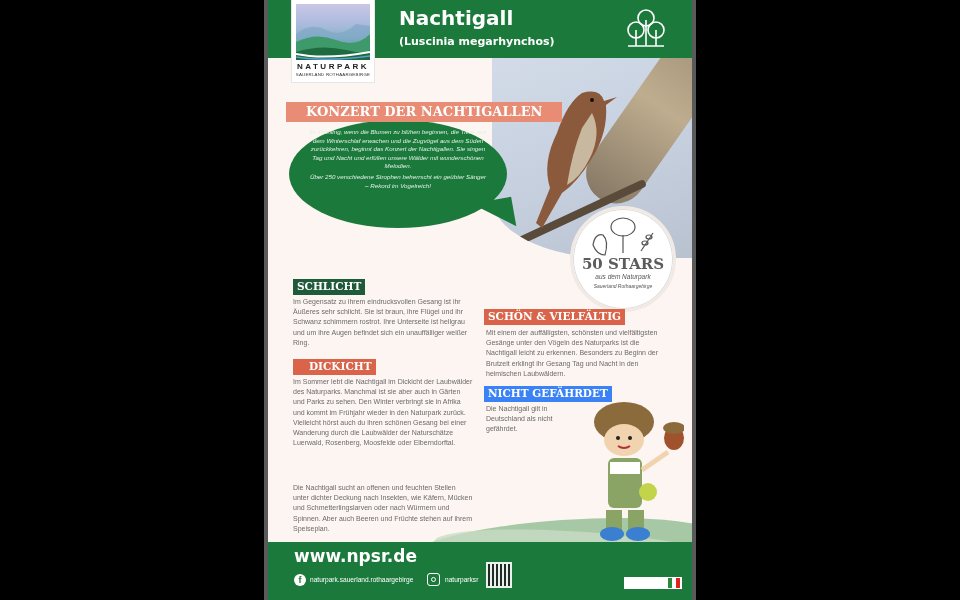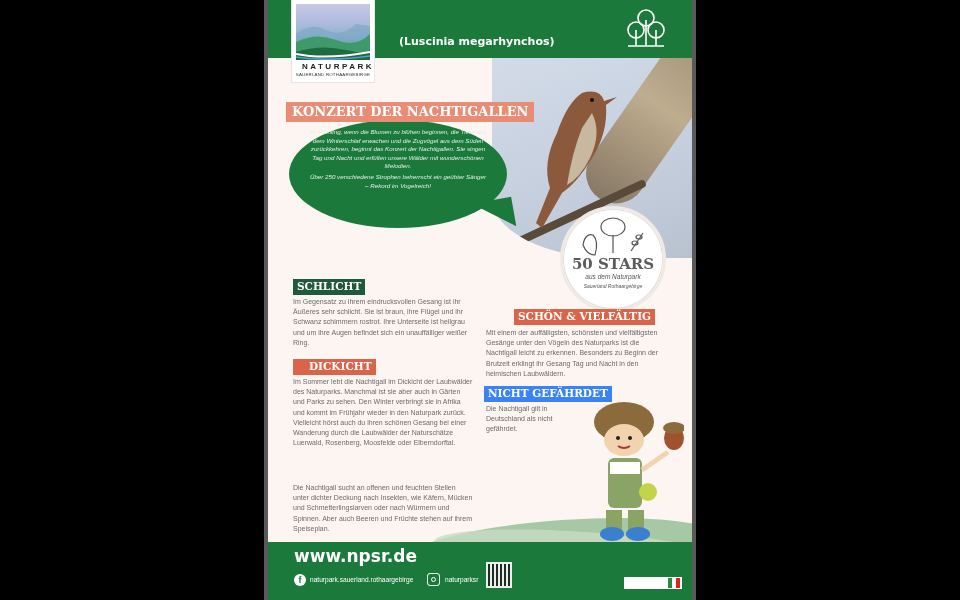"Nachtigall" div.title { html: none -> <div>Nachtigall</div> }
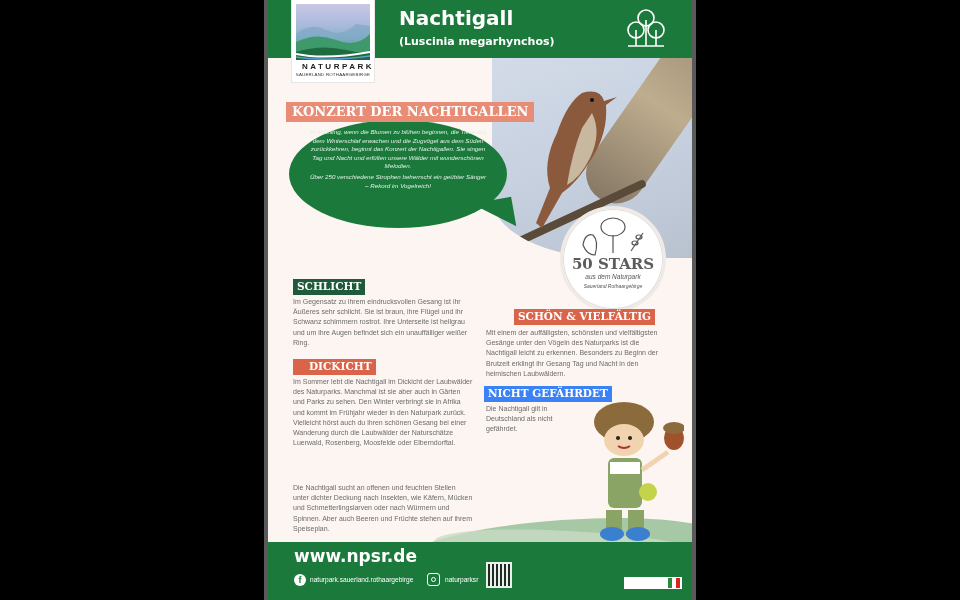"NATURPARK" .logo-name { text-align: right -> center }
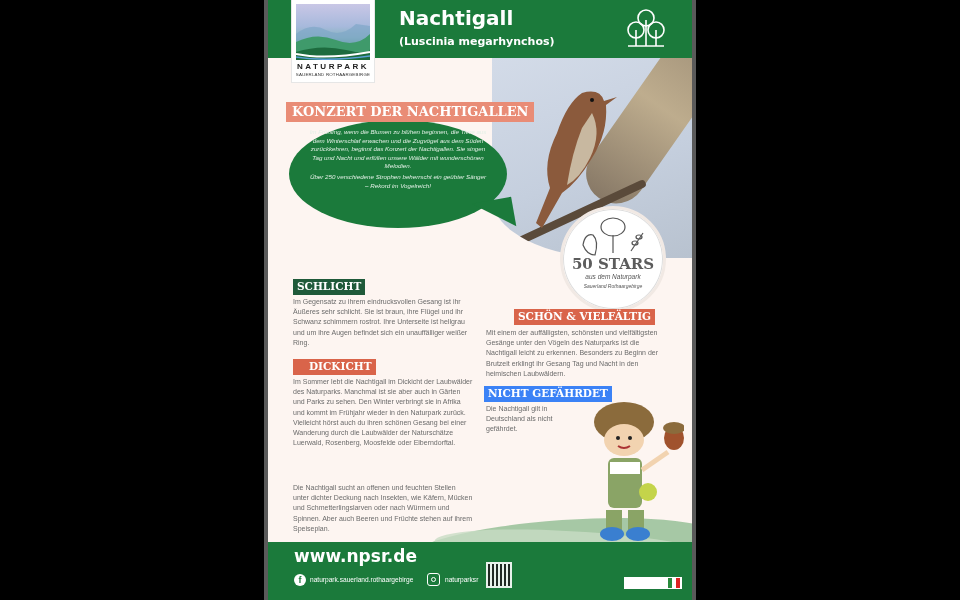"KONZERT DER NACHTIGALLEN" .concert-head { padding: 0 6px -> 0 20px }
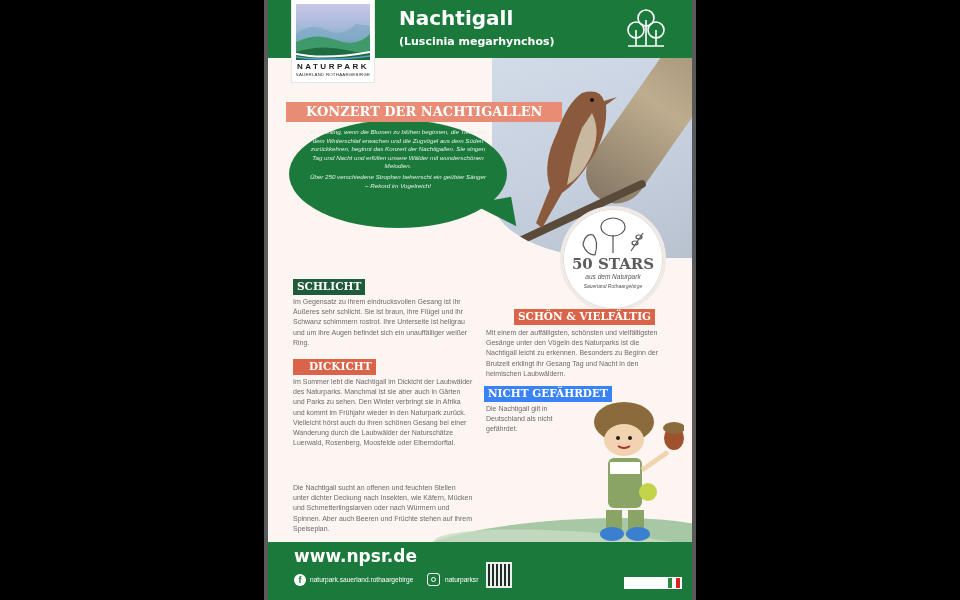"50 STARS" .badge { left: 296px -> 306px }
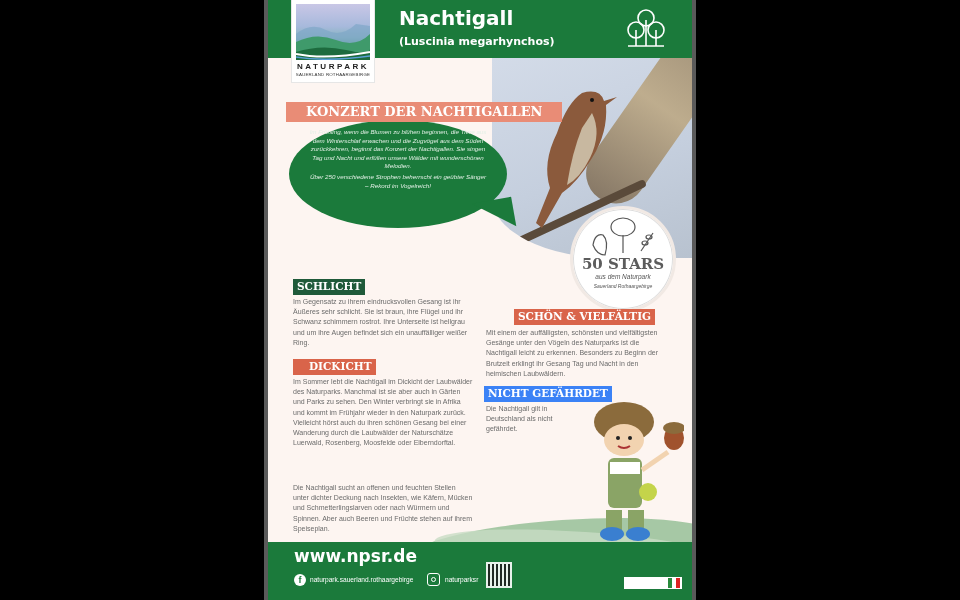"SCHÖN & VIELFÄLTIG" div.section-head { margin-left: 30px -> none }
